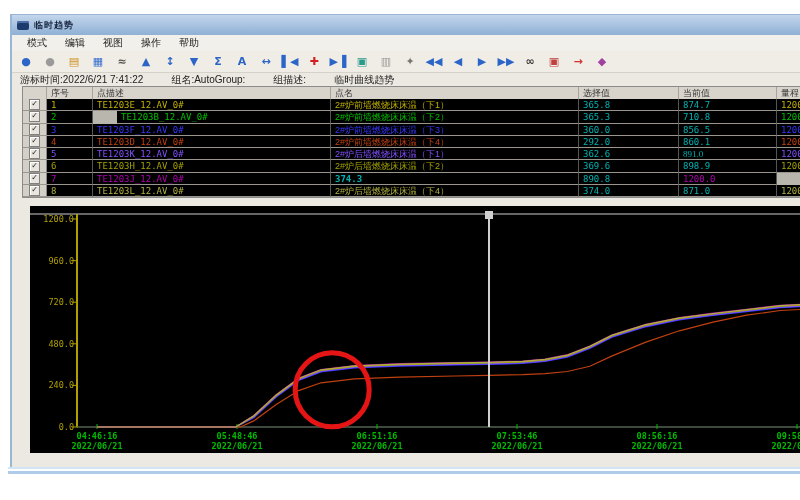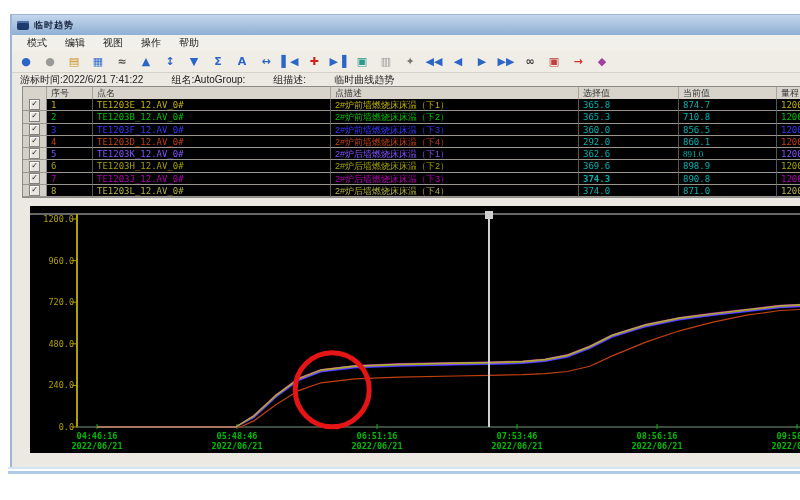"点名" div.hcell { order: before "点描述" -> after "点描述" }
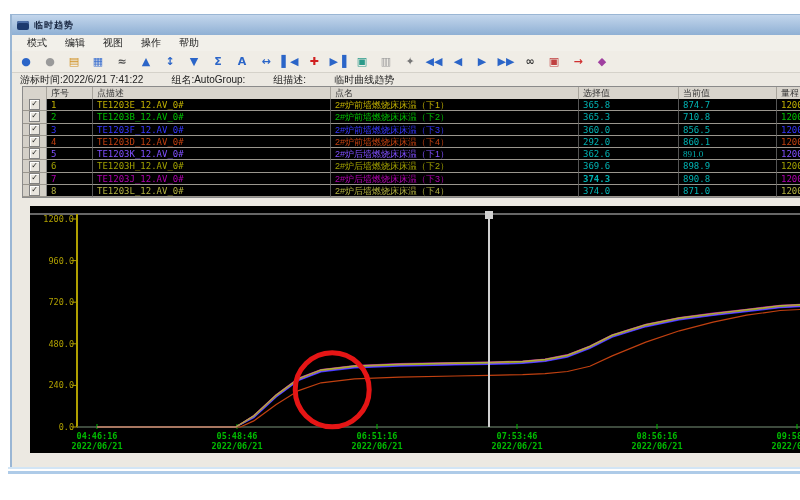"TE1203B_12.AV_0#" div.cell { margin-left: none -> 24px }
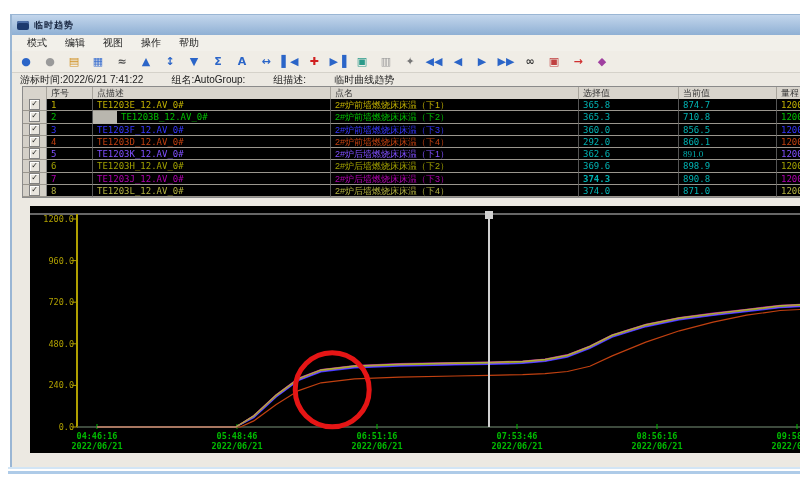"2#炉后墙燃烧床床温（下3）" div.cell { html: <div>2#炉后墙燃烧床床温（下3）</div> -> none }
